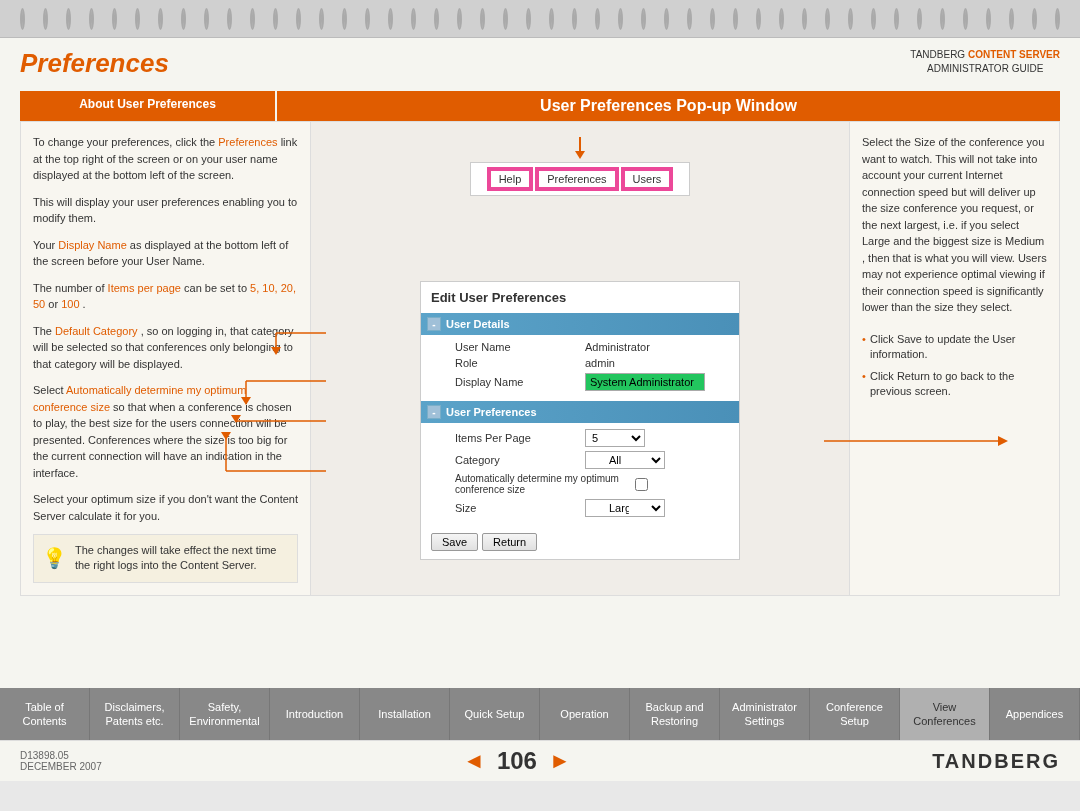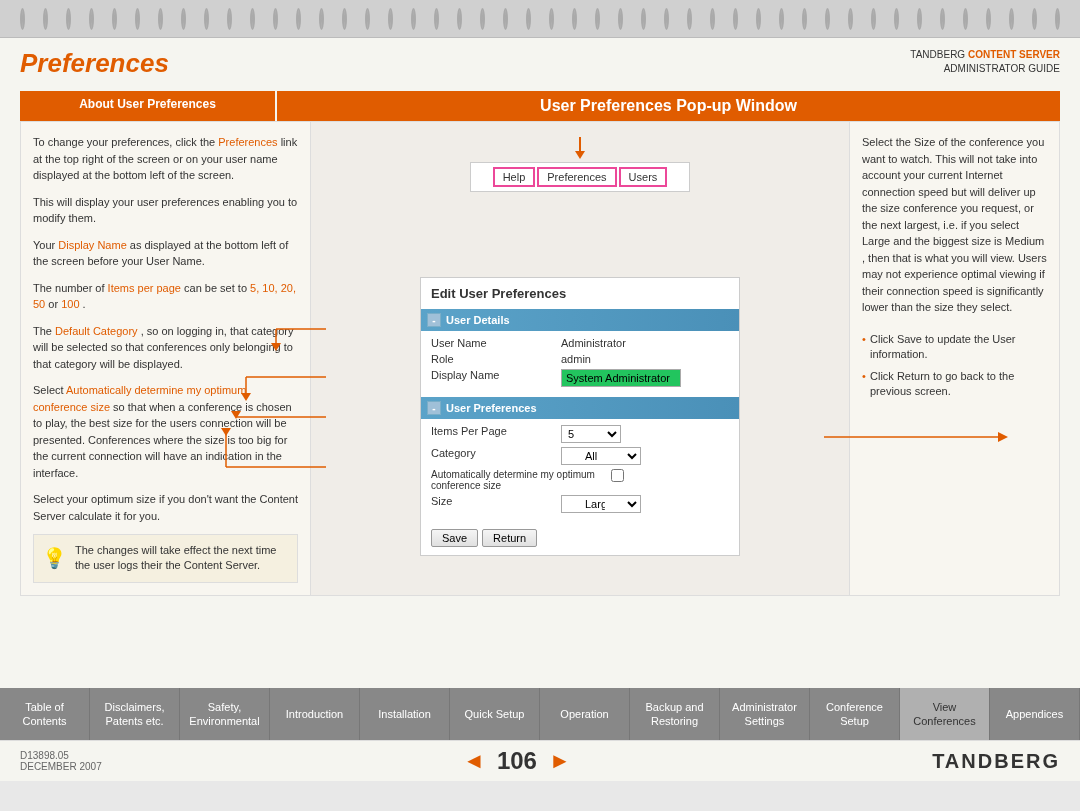"TANDBERG CONTENT SERVER" .brand-info { text-align: right -> center }
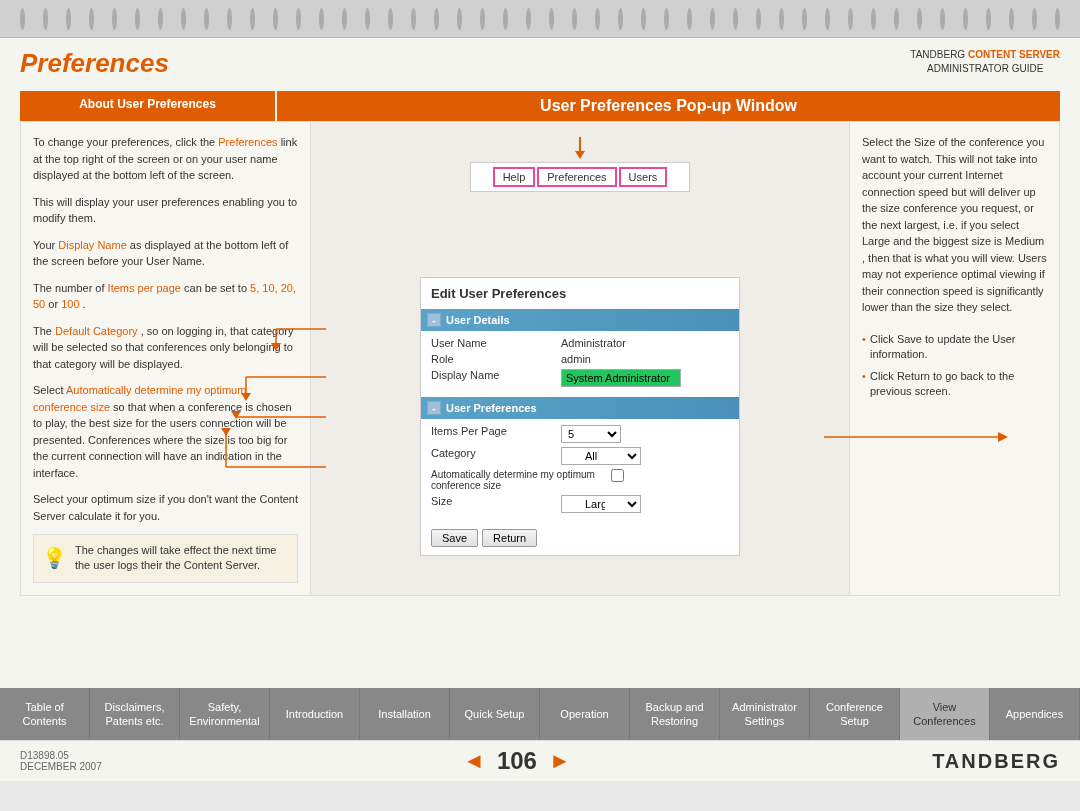"Help" .nav-bar-small span { border: 2px solid #ec4899 -> 4px solid #ec4899 }
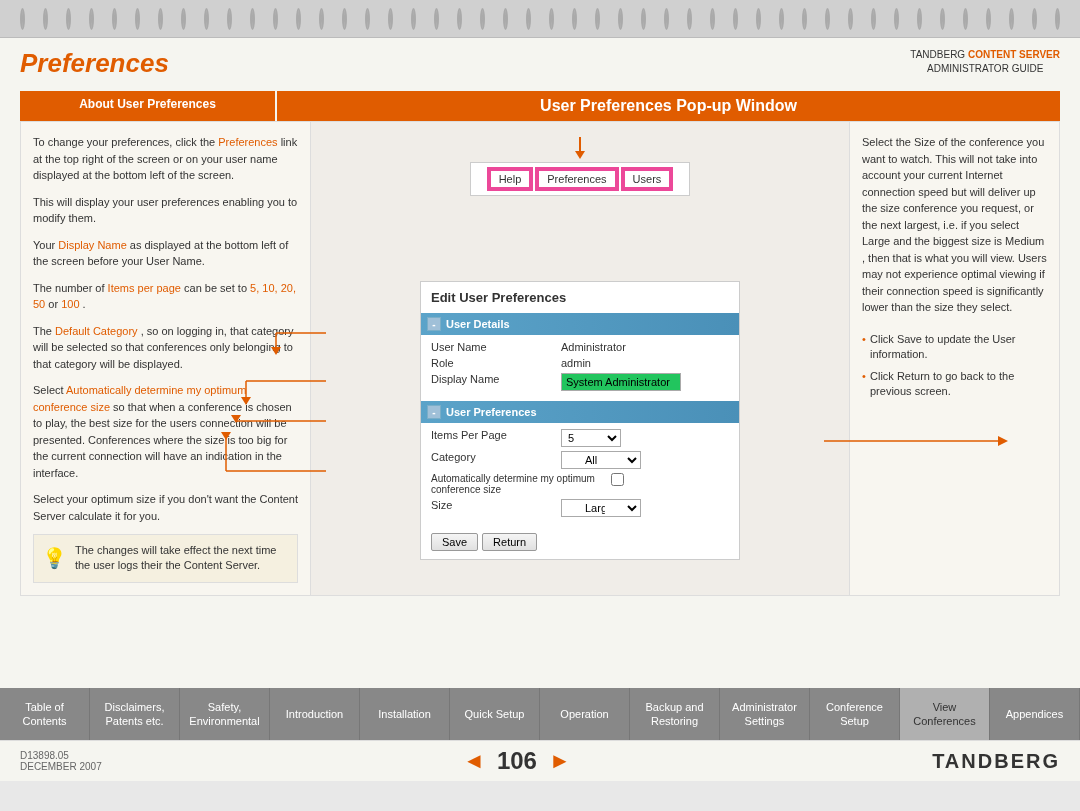"User Name" .form-row { align-items: flex-start -> center; margin-left: none -> 24px }
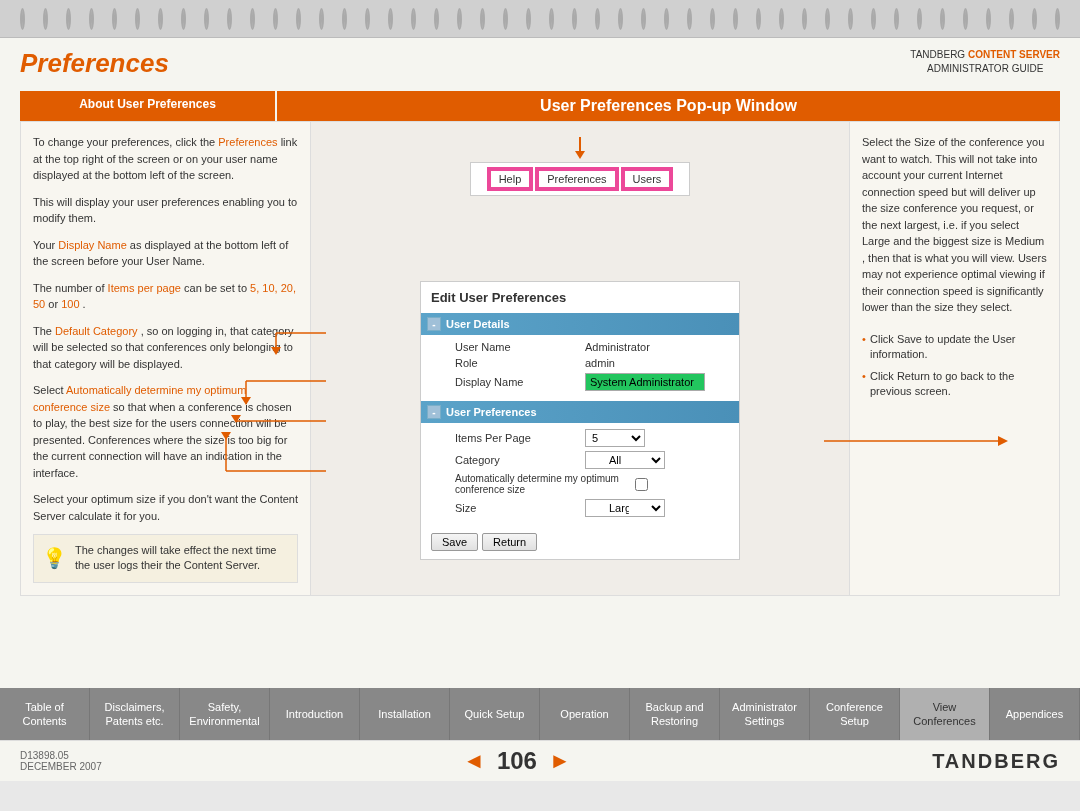"The changes will take effect" div.tip-text { text: user logs their -> right logs into }
